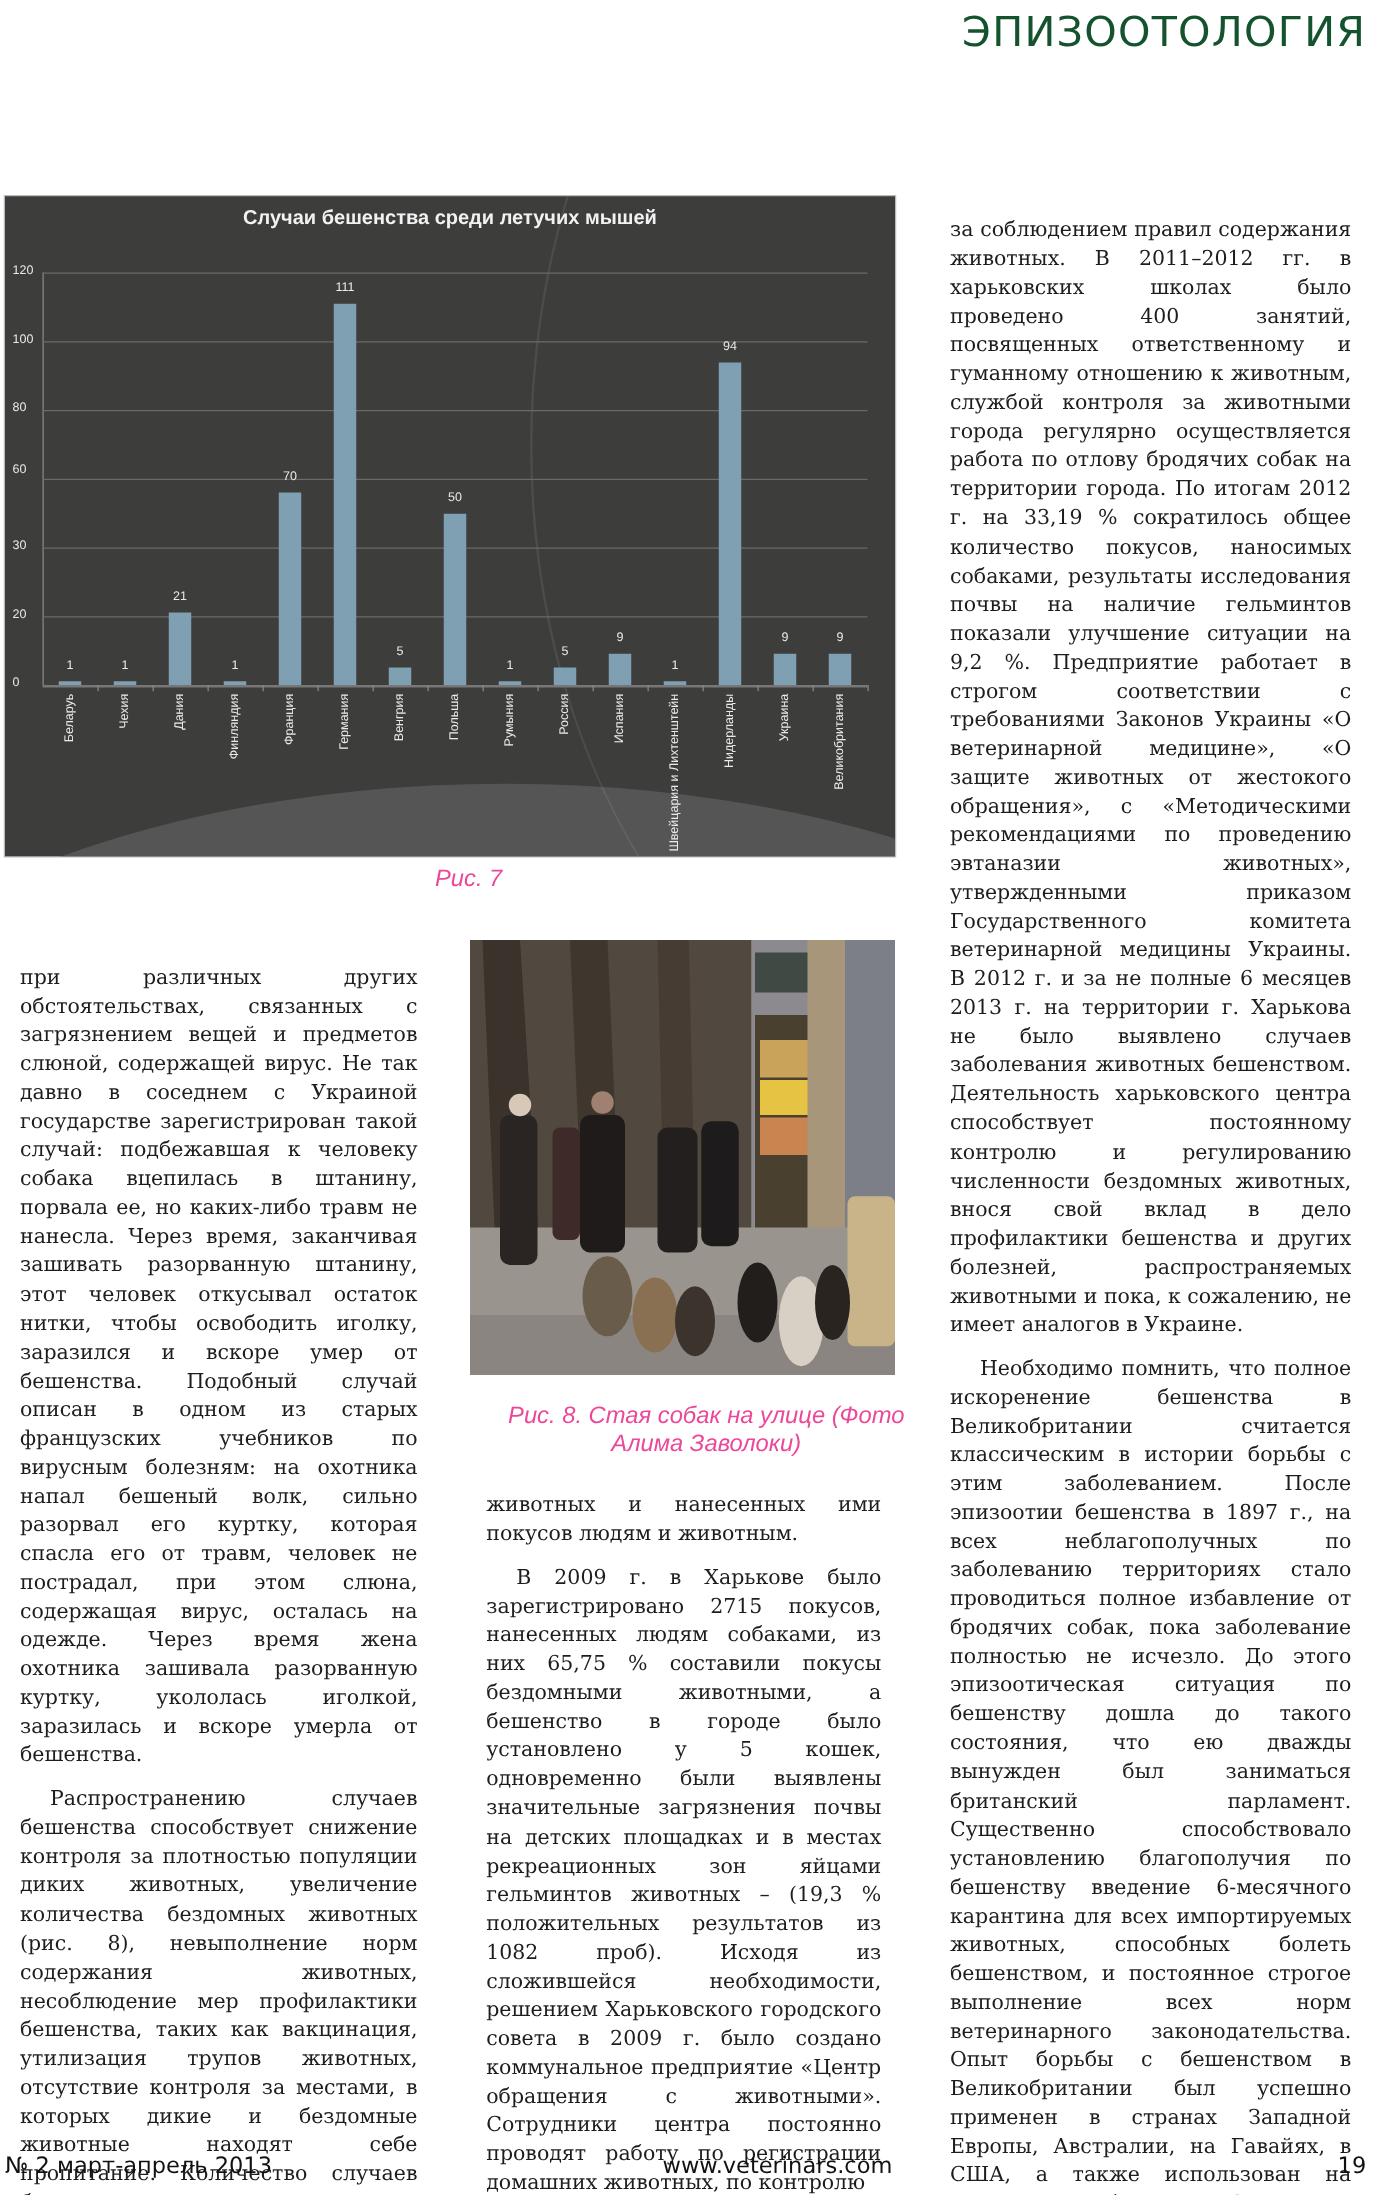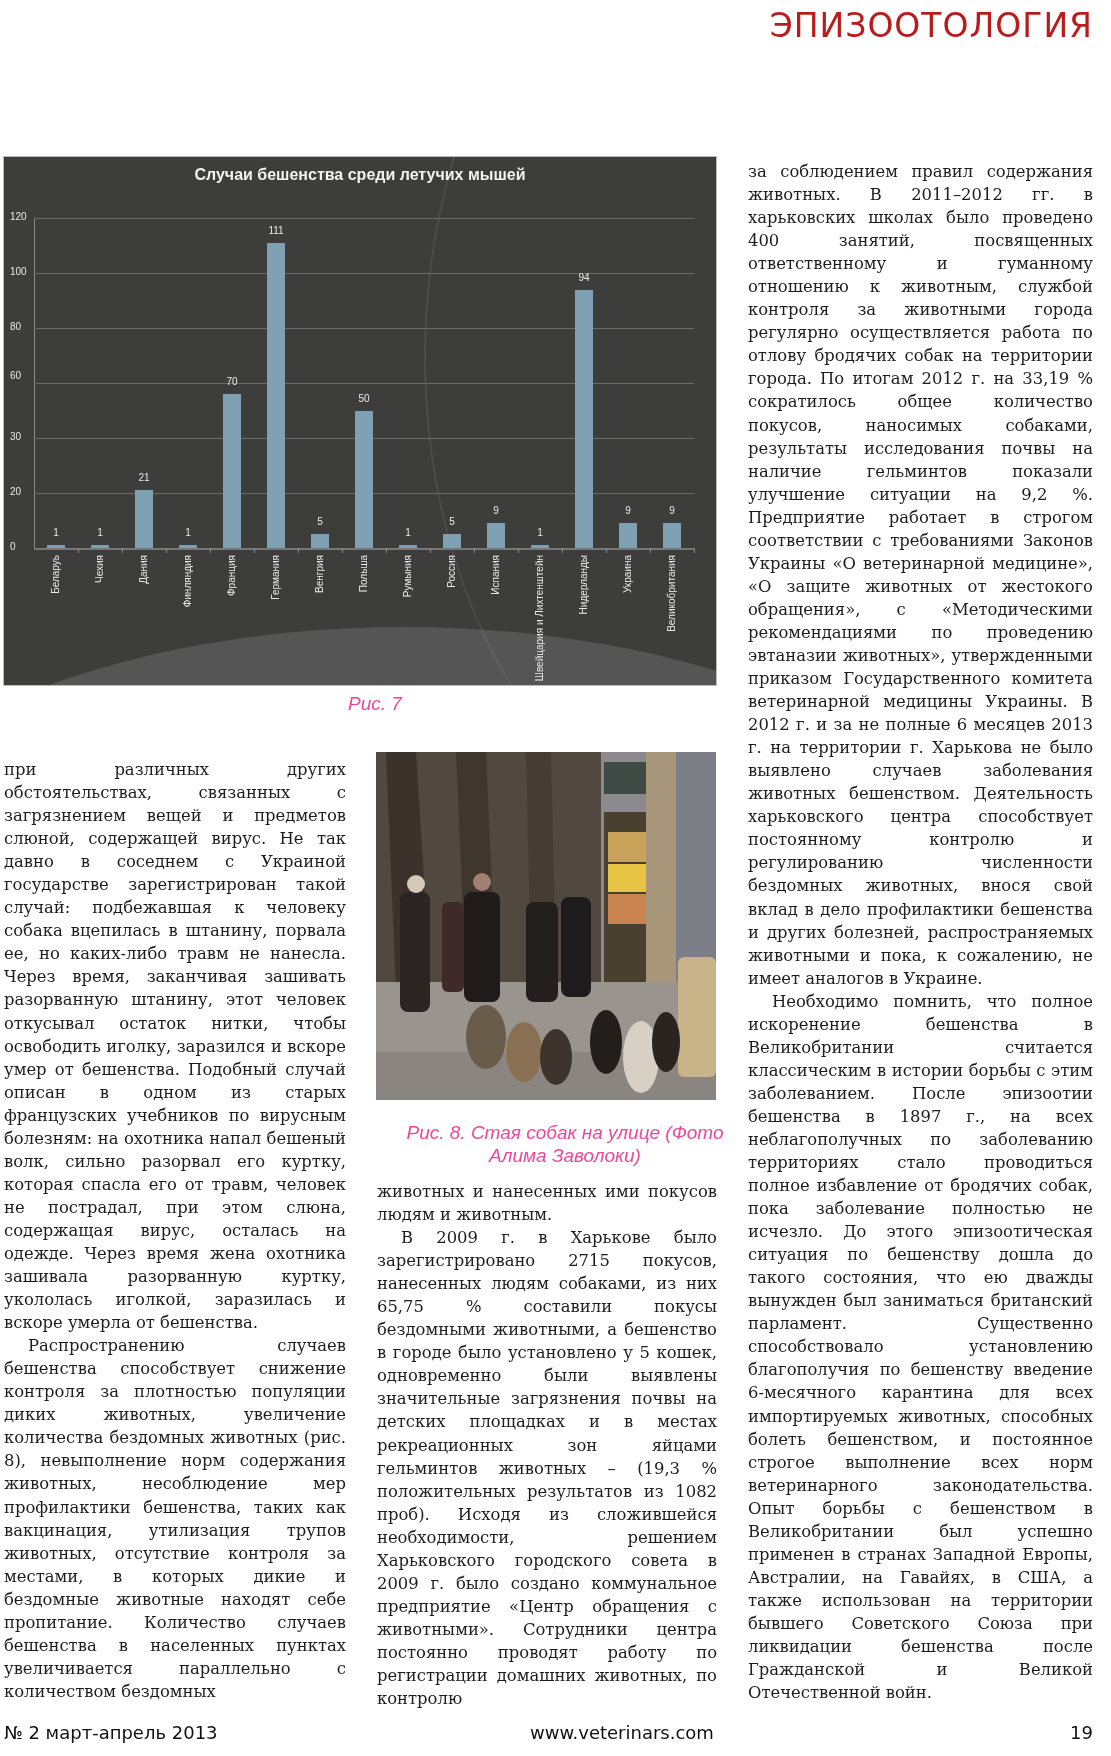"ЭПИЗООТОЛОГИЯ" .section-title { color: #b91c1c -> #14532d }
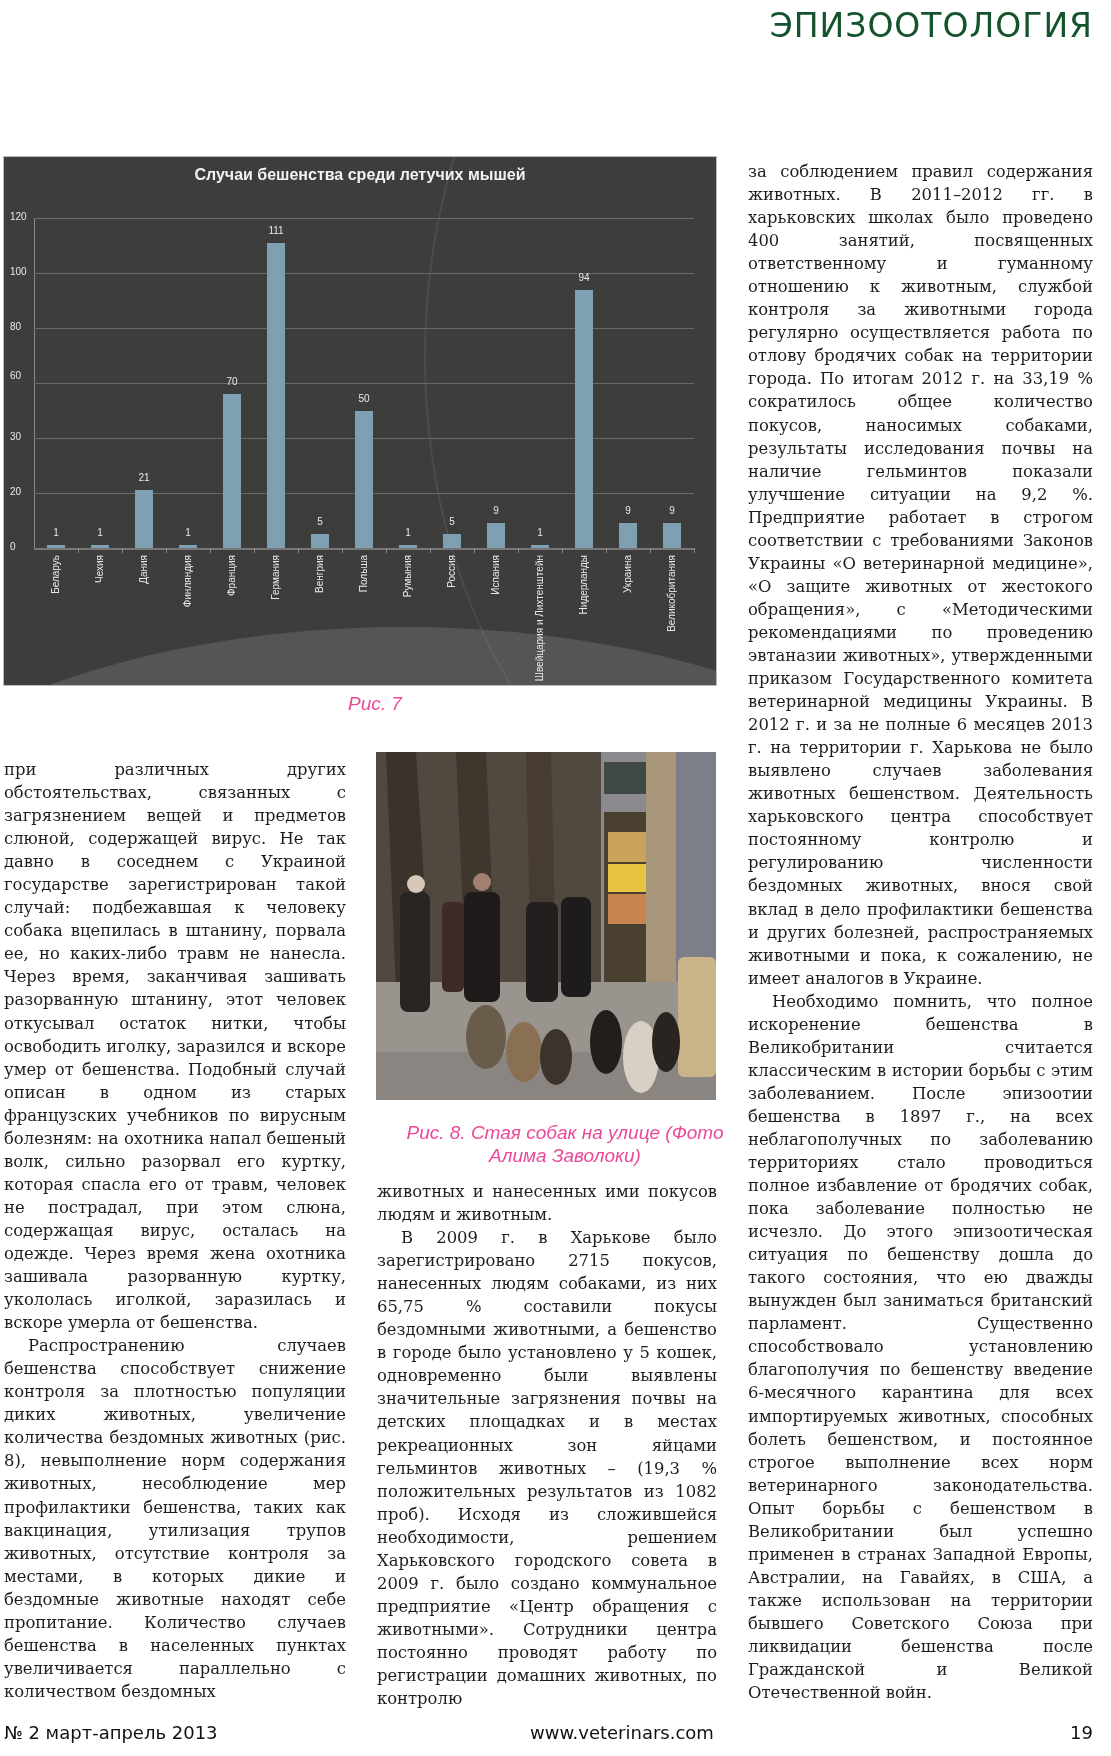"за соблюдением правил содержания" .col p { margin: 0 -> 12px }
